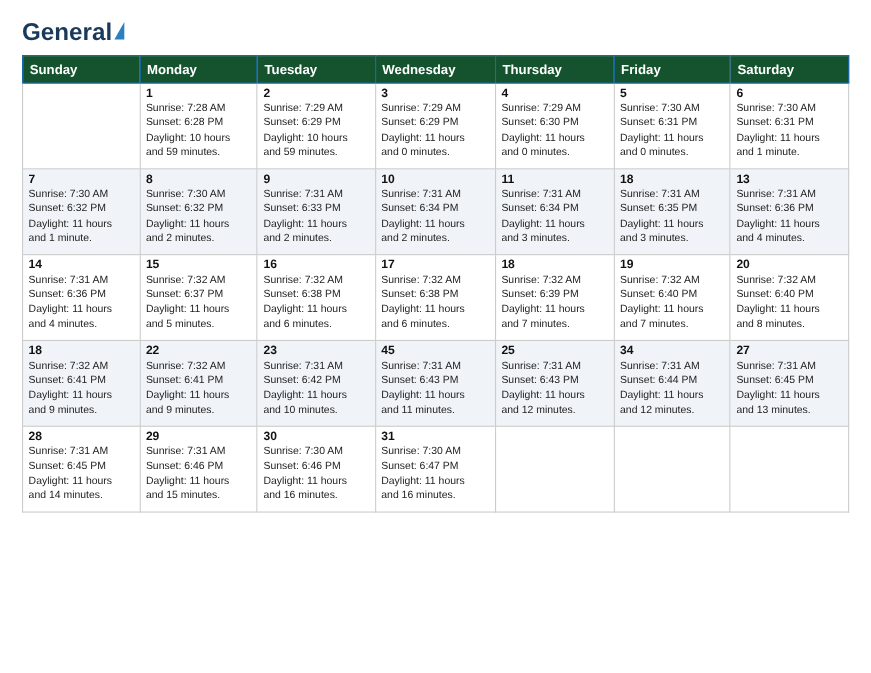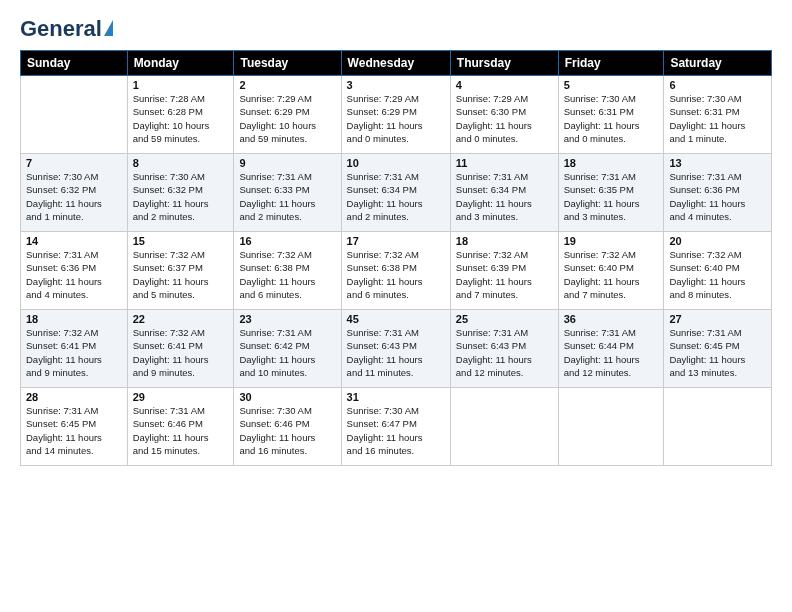"Sunday" .calendar th { background: #000000 -> #14532d }
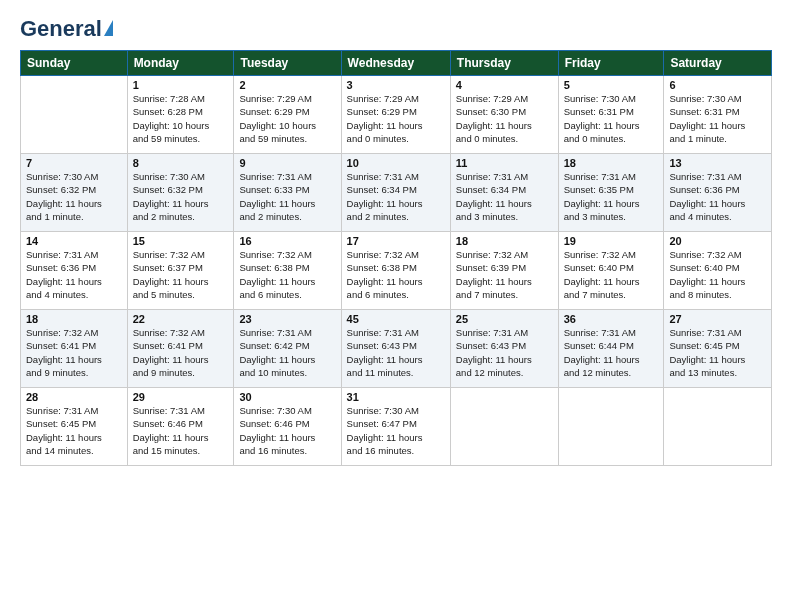"36" span.day-num { text: 36 -> 34 }
